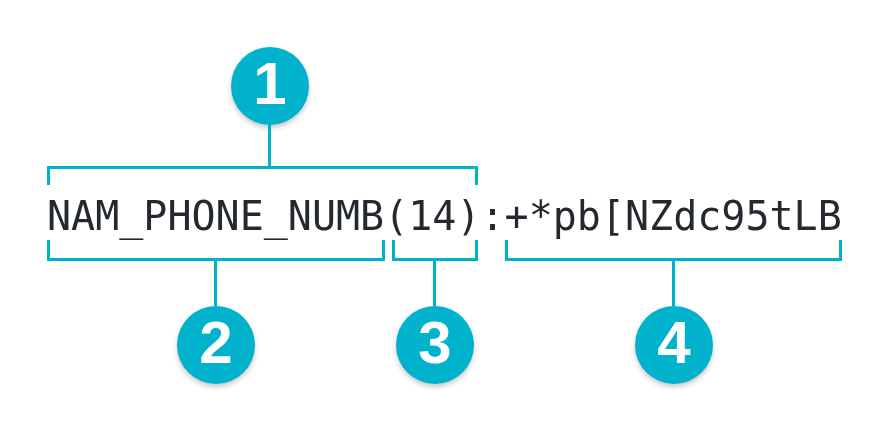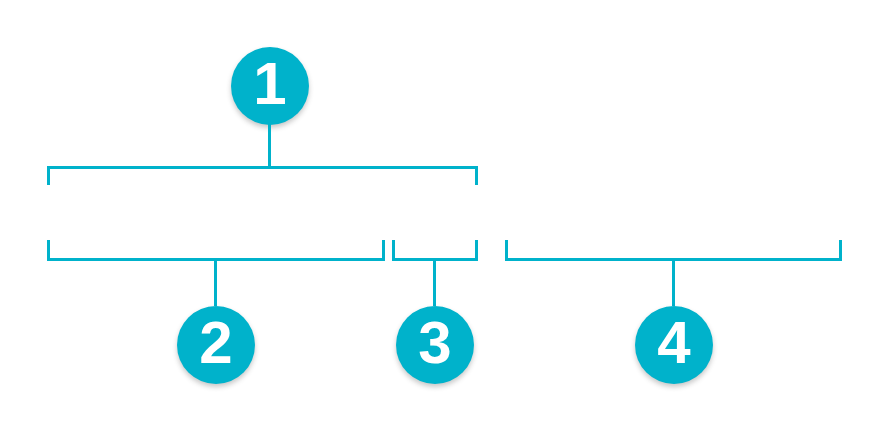"NAM_PHONE_NUMB(14):+*pb[NZdc95tLB" div.code-line { html: none -> <div><span>NAM_PHONE_NUMB</span><span>(14)</span><span>:</span><span>+*pb[NZdc95tLB</span></div> }
